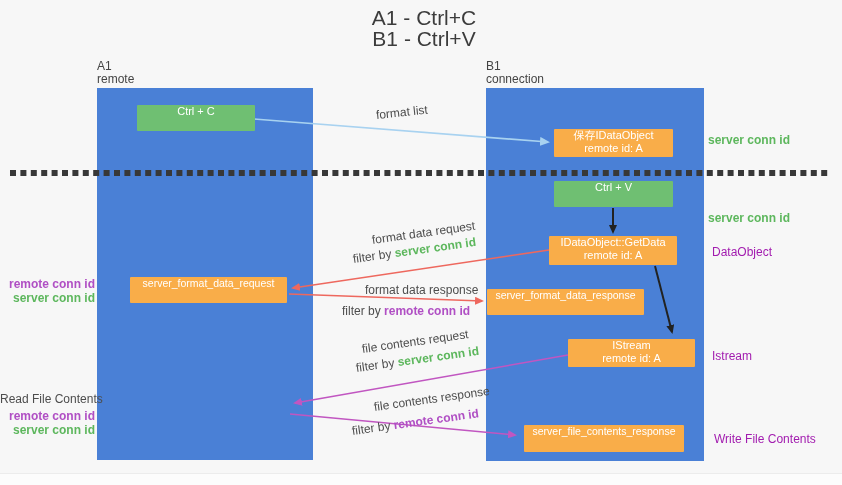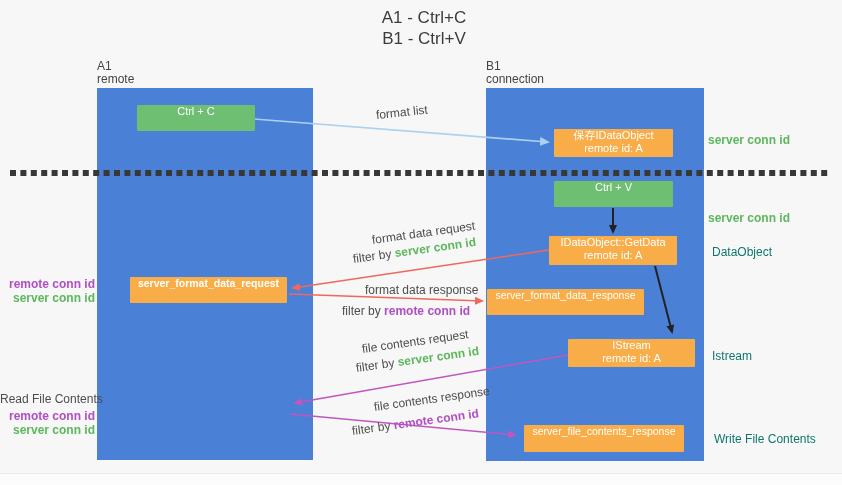"A1 - Ctrl+C" .title { font-size: 17px -> 21px }
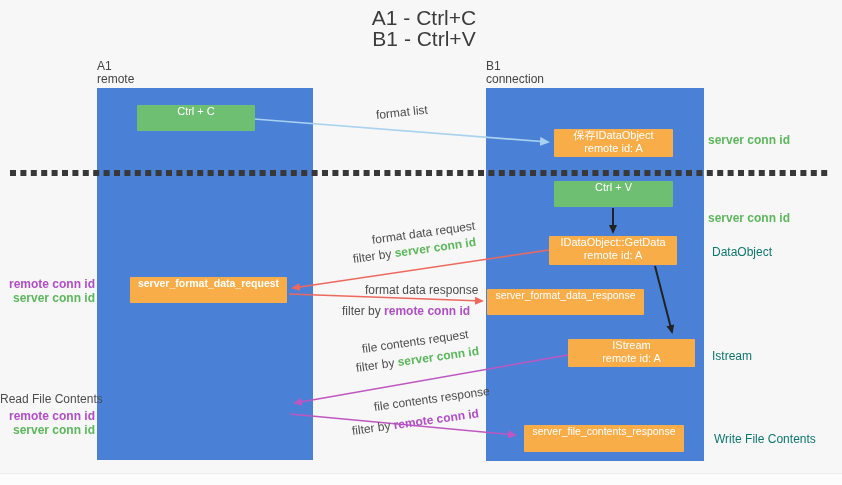"DataObject" .side-label { color: #0f766e -> #a21caf }
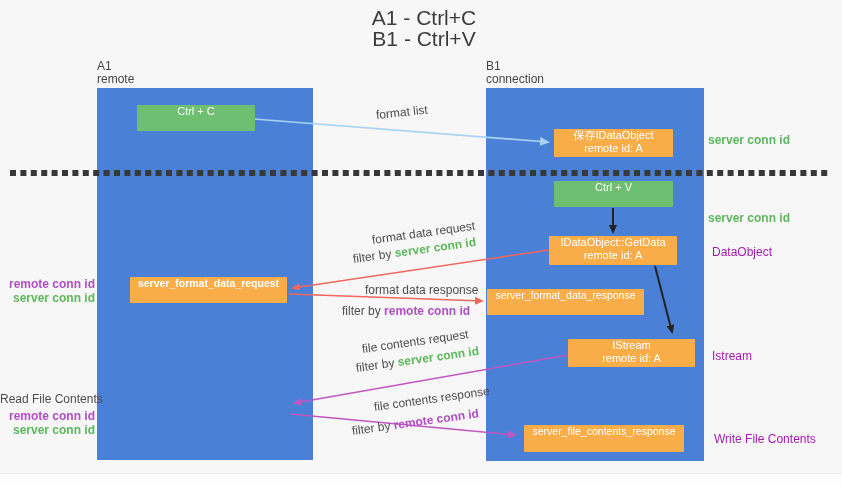"server_format_data_request" div.node { font-weight: bold -> none }
